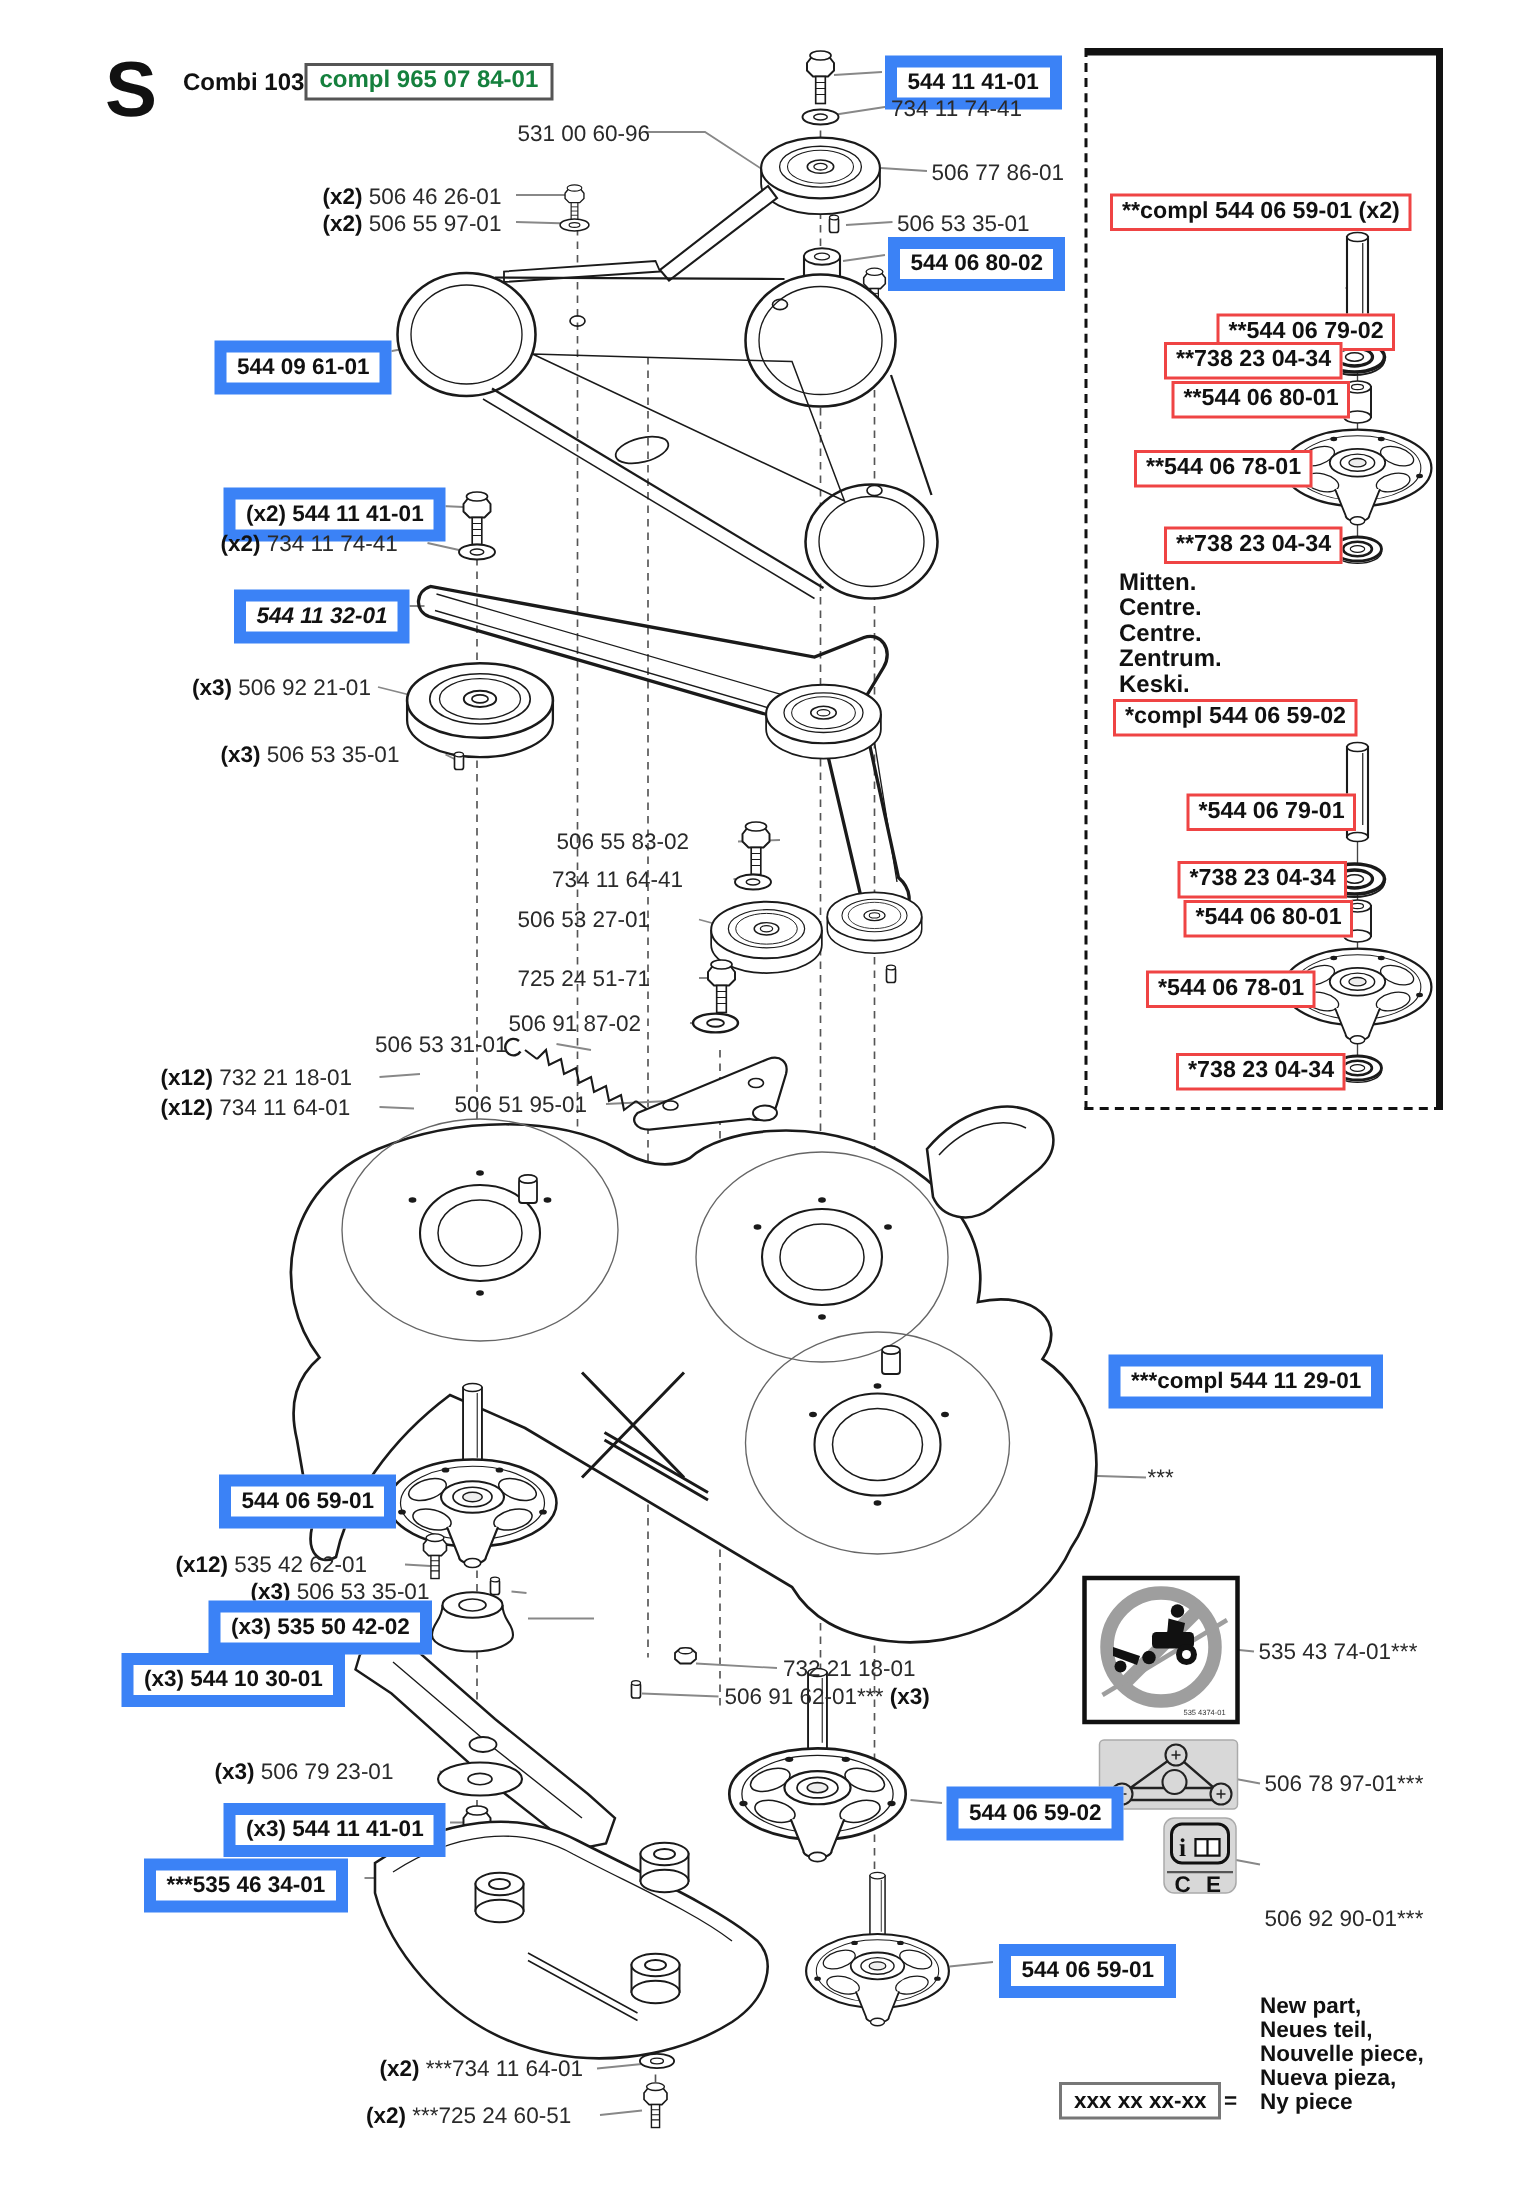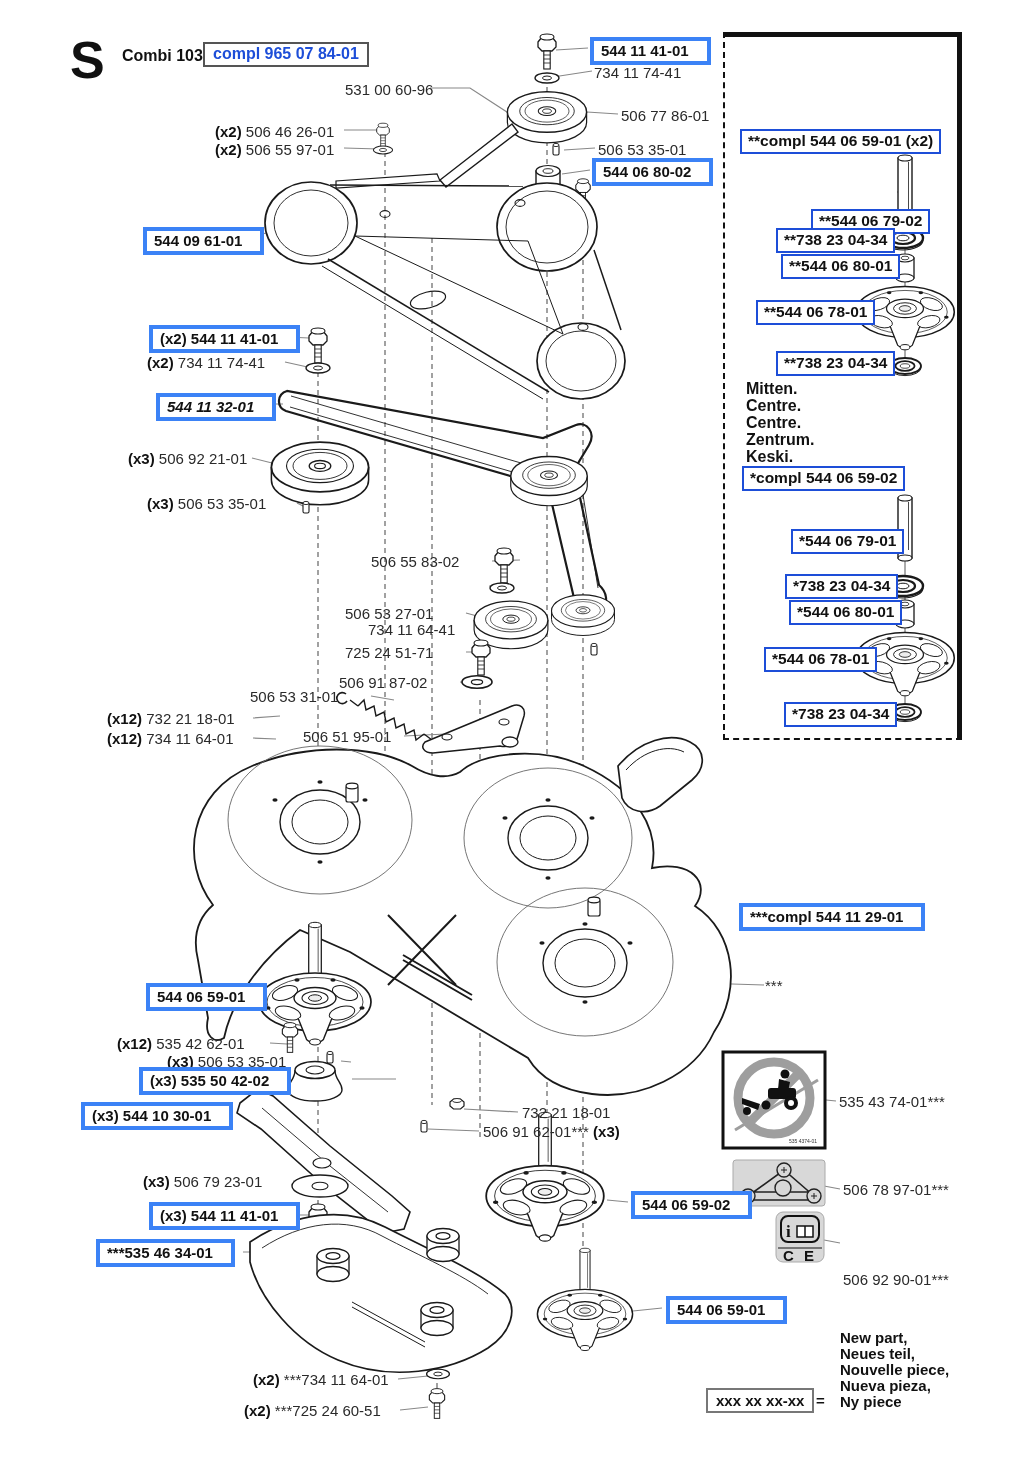"compl 965 07 84-01" .hdrbox { color: #1d4ed8 -> #15803d }
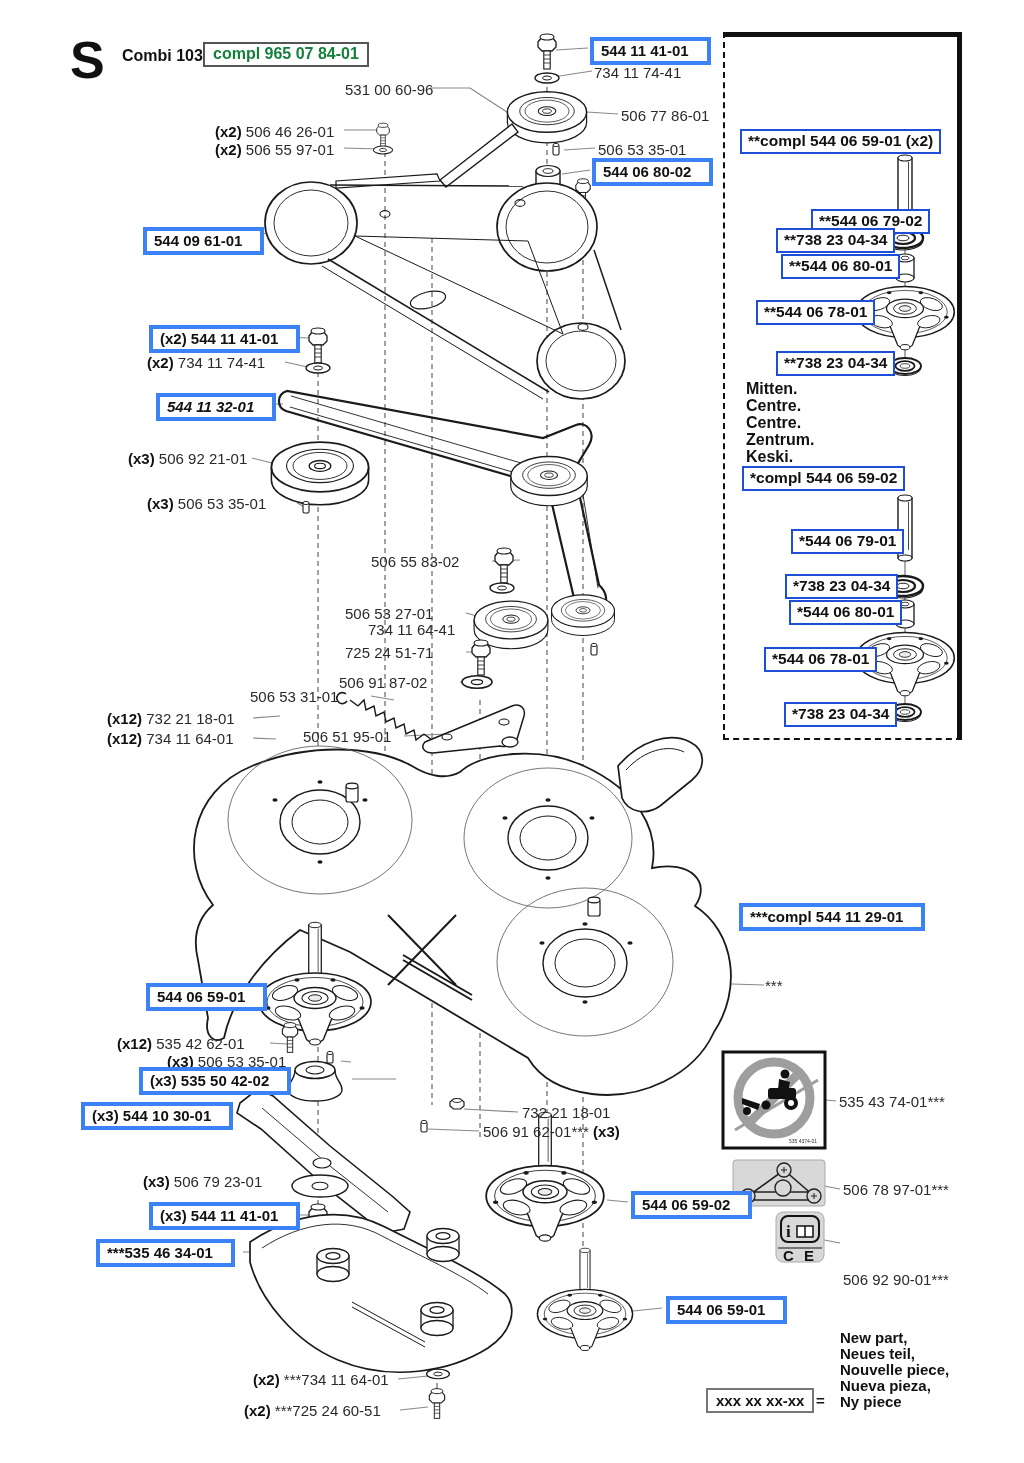"544 11 41-01" .callout.boxed { border: 4px solid #3b82f6 -> 8px solid #3b82f6; padding: 1px 18px 2px 7px -> 1px 7px 2px 7px }
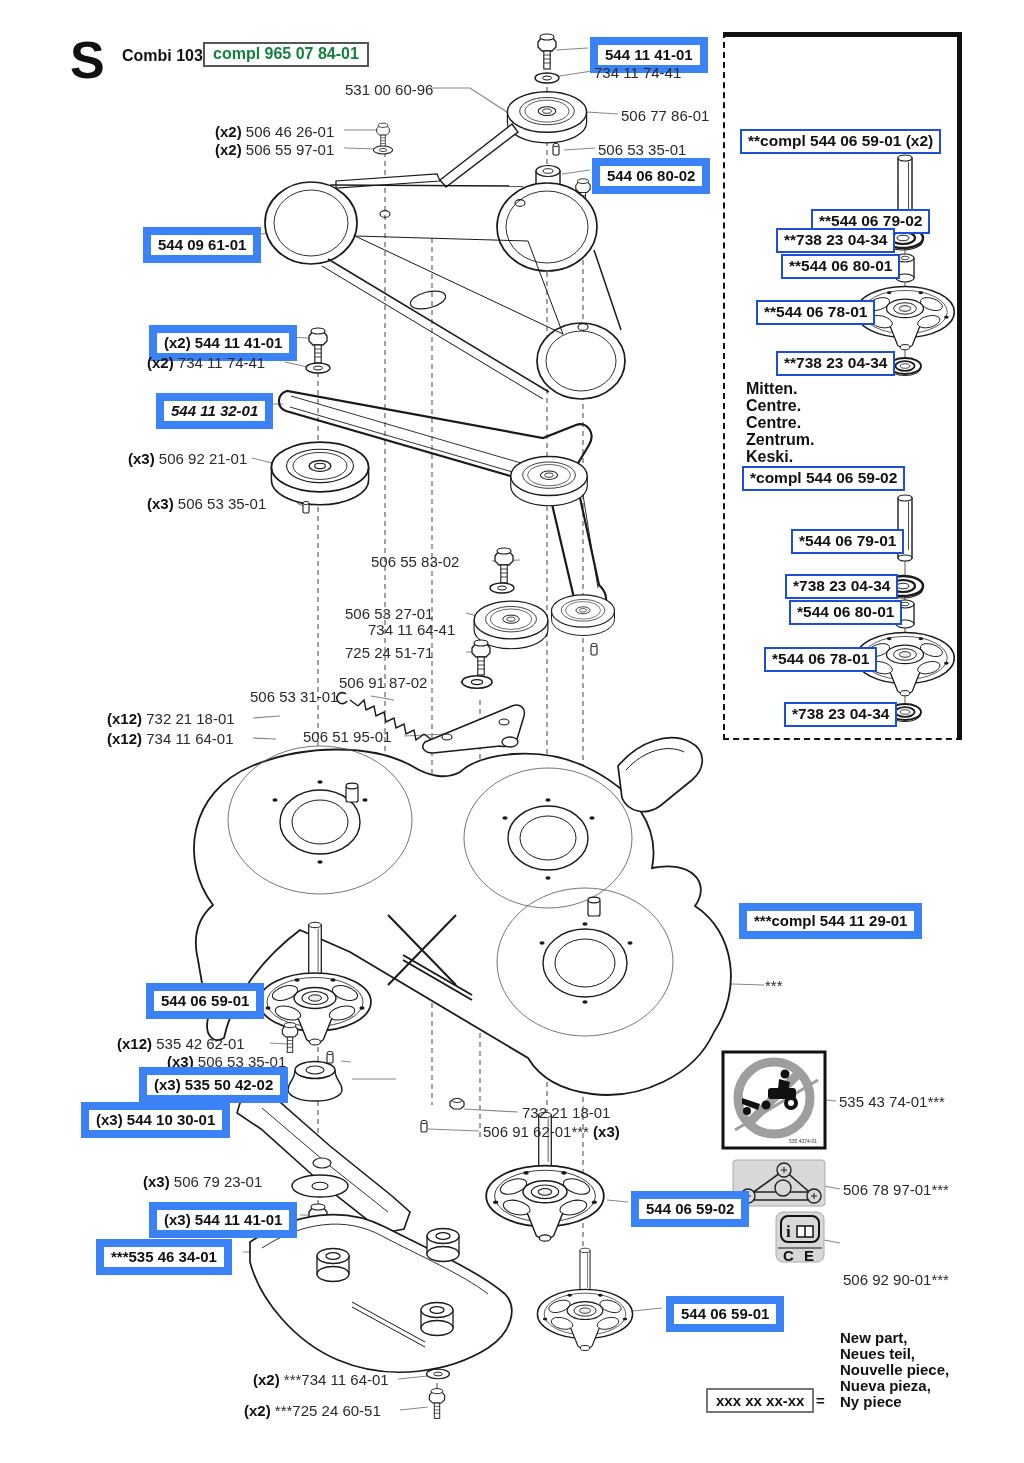"**compl 544 06 59-01 (x2)" .pbox { border: 2px solid #1d4ed8 -> 2px solid #ef4444 }
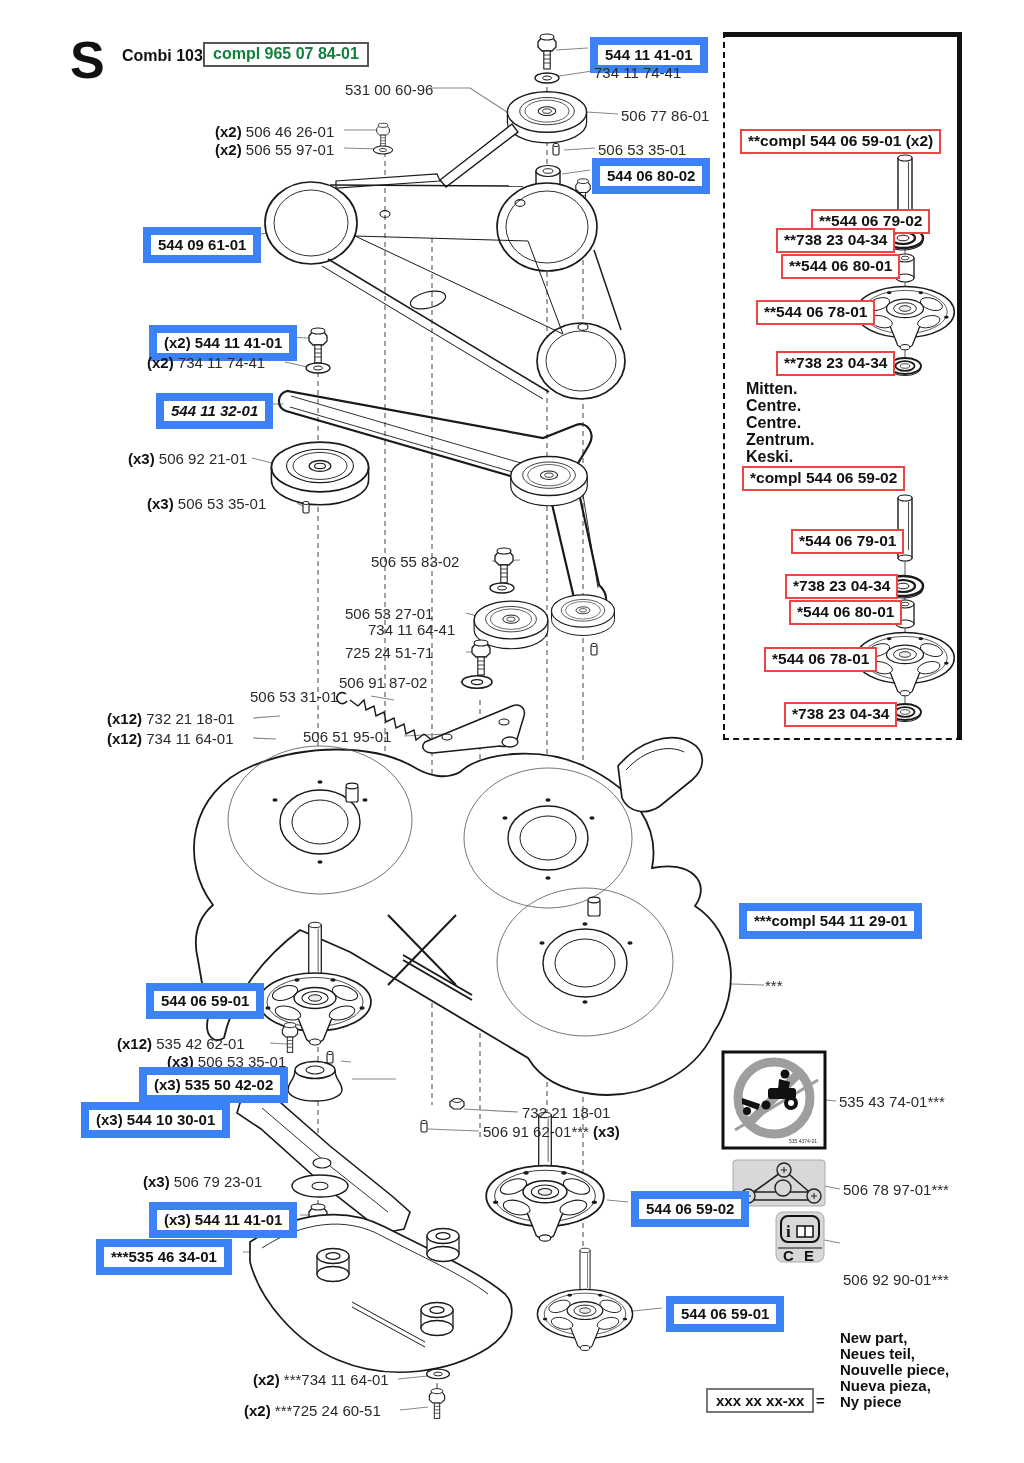"734 11 64-41" div.callout { margin-top: 43px -> none }
